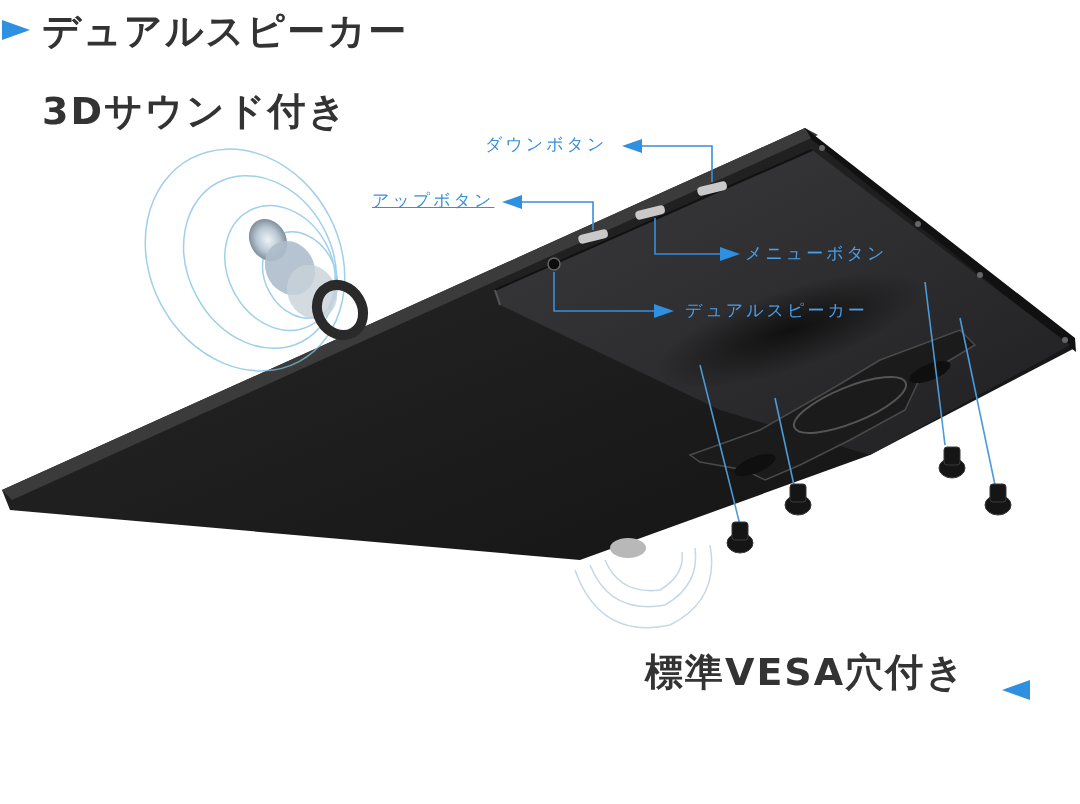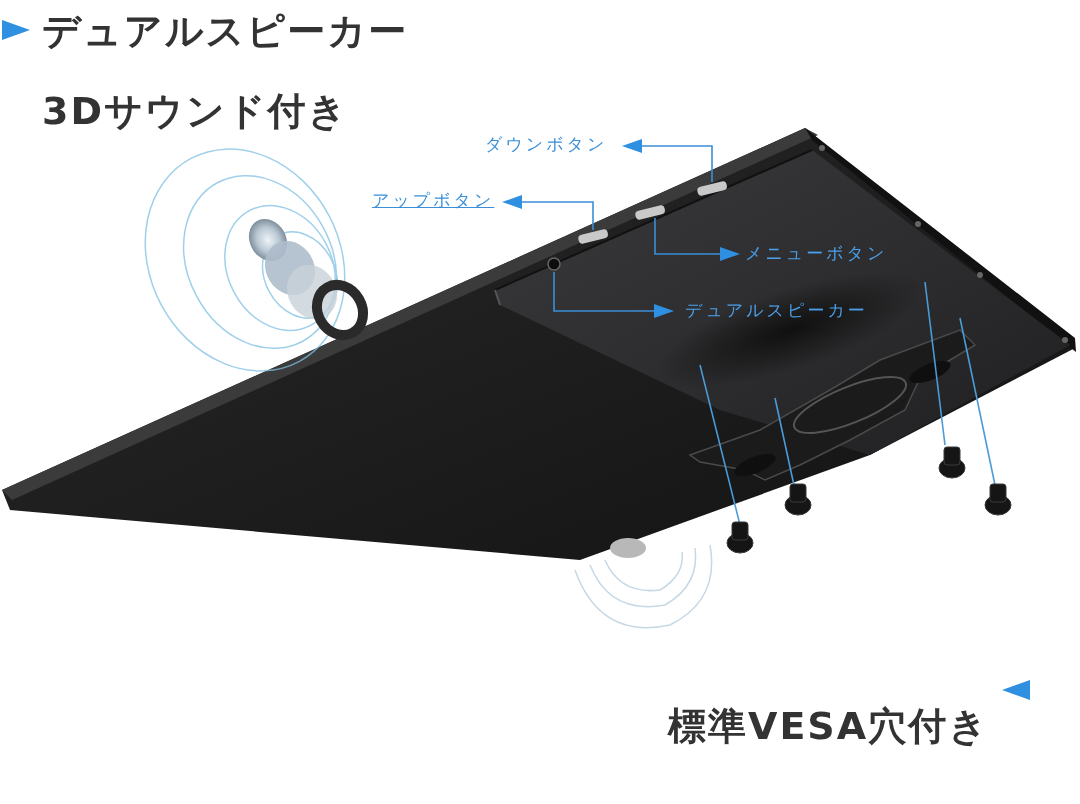"標準VESA穴付き" div.heading { margin-left: 23px -> none; top: 707px -> 653px }
